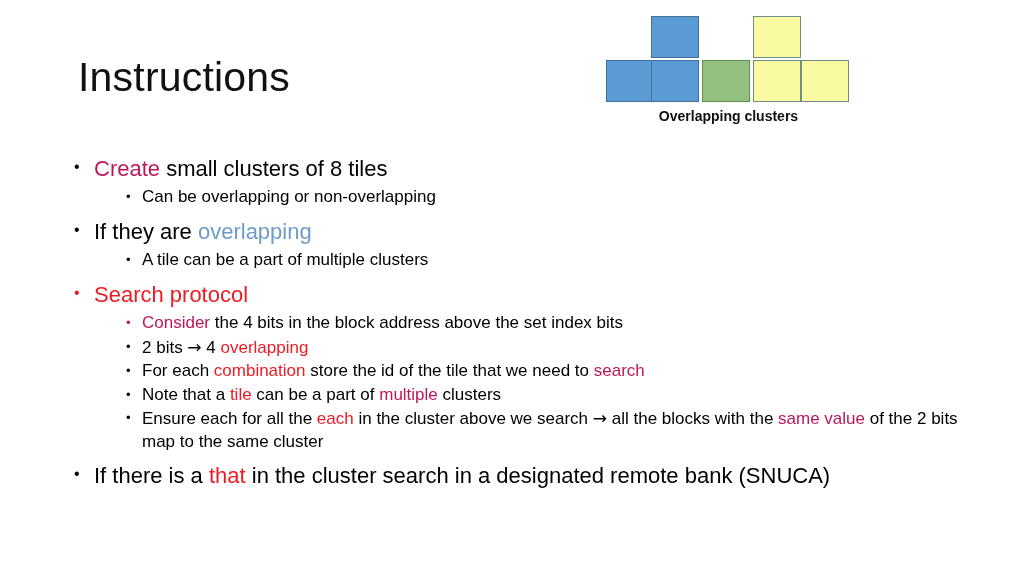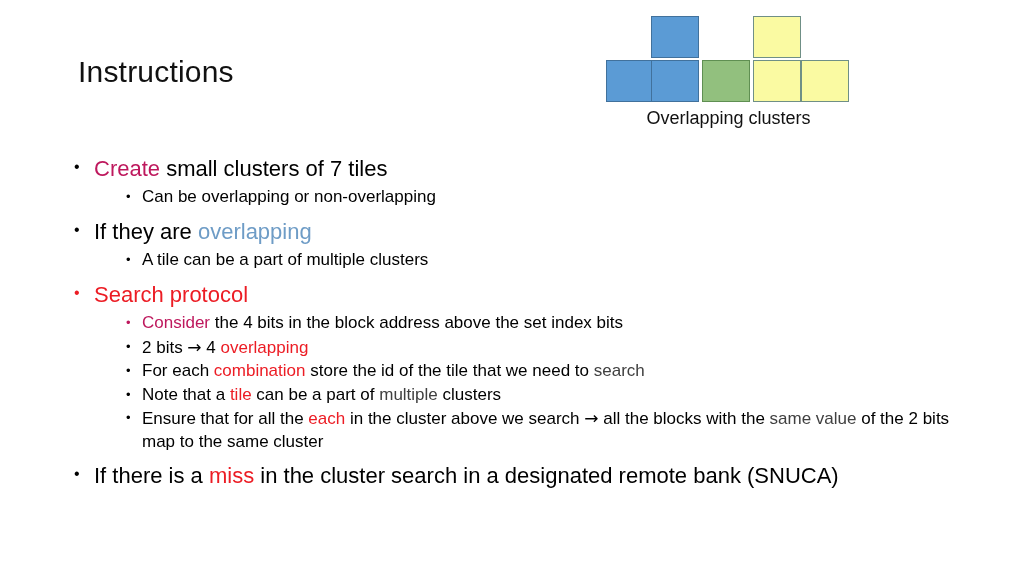"Instructions" .slide-title { font-size: 30px -> 41px }
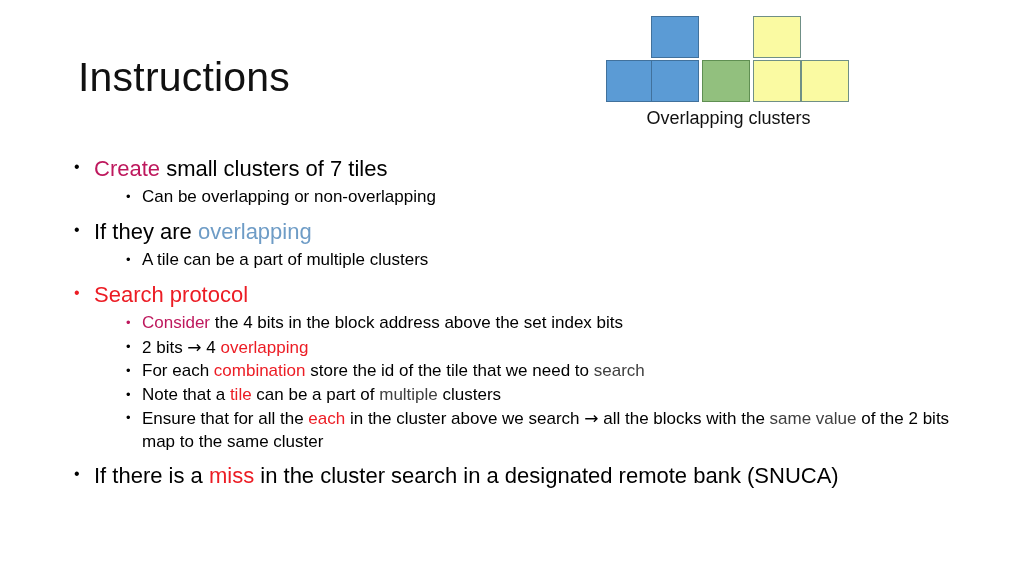"Overlapping clusters" .figure-caption { font-size: 18px -> 14px; font-weight: 400 -> 700 }
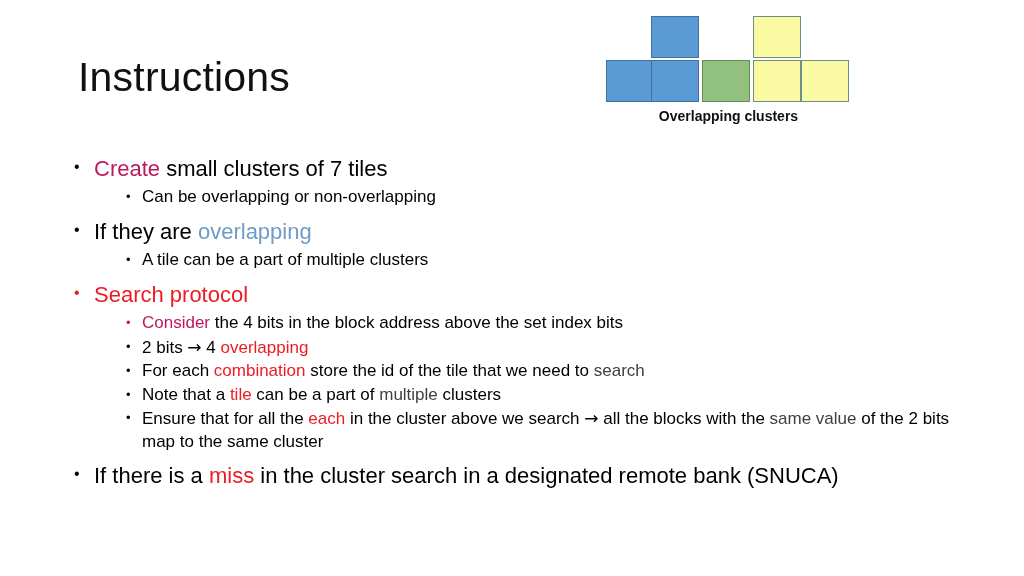"small clusters of 7 tiles" span { text: 7 -> 8 }
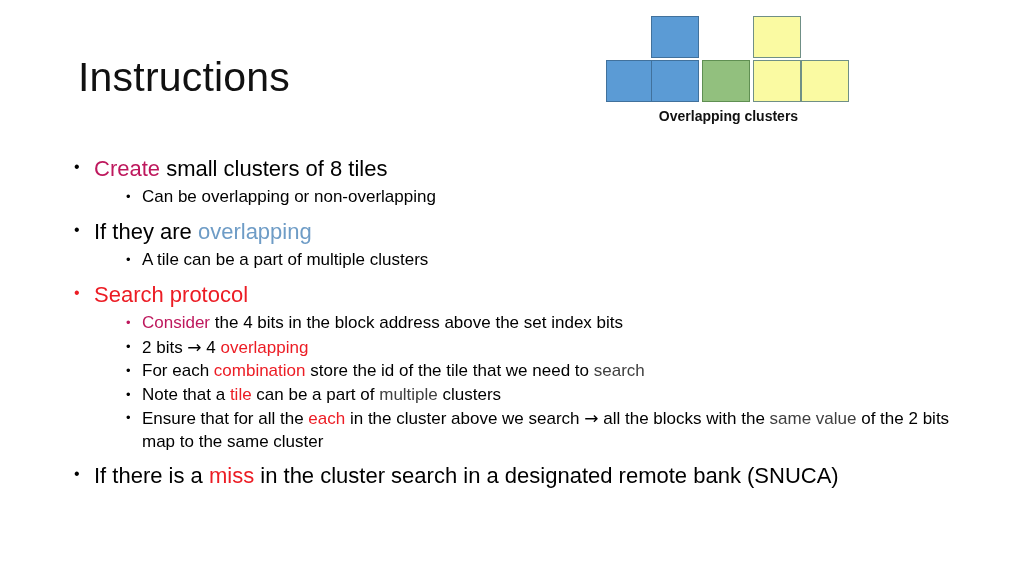"search" .c-blue { color: #404040 -> #be185d }
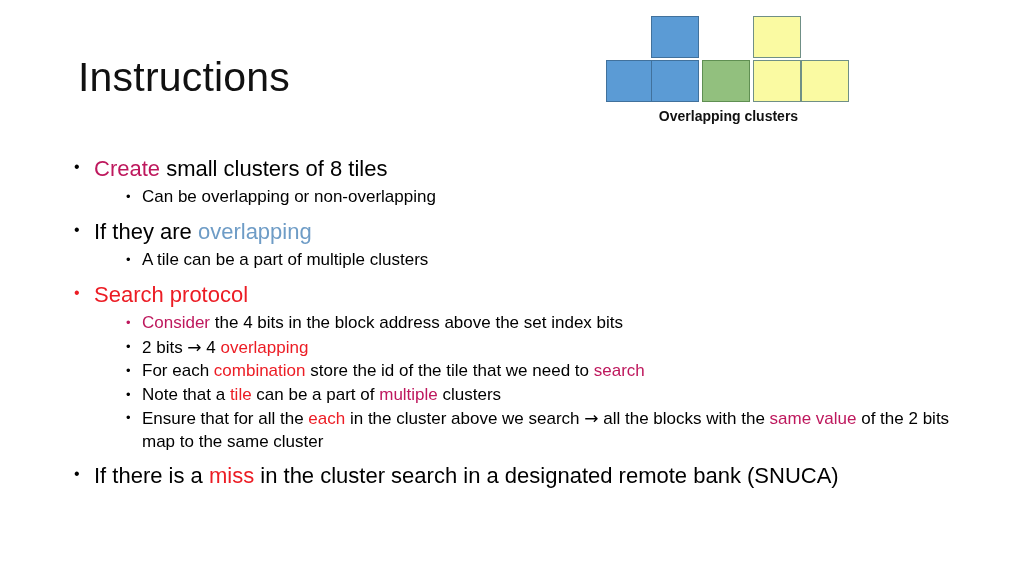"Ensure that for all the" span { text: that -> each }
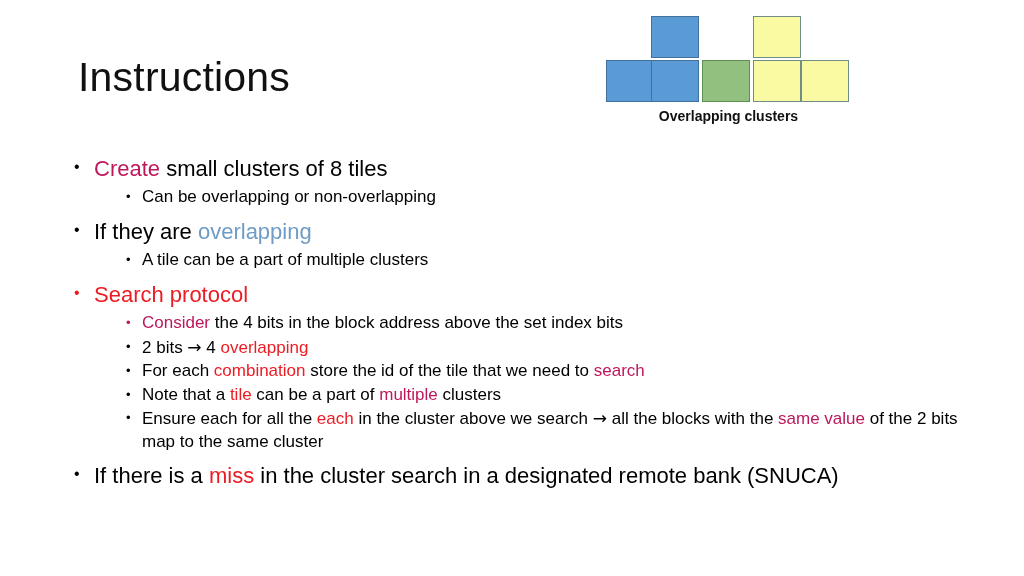"miss" span.c-red { text: miss -> that }
